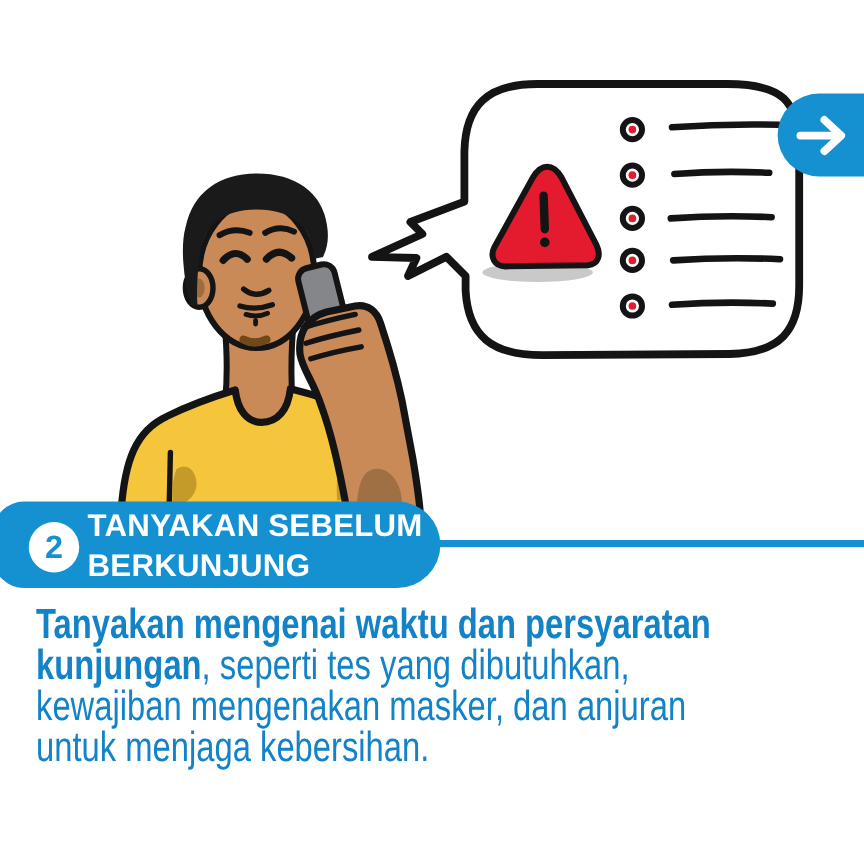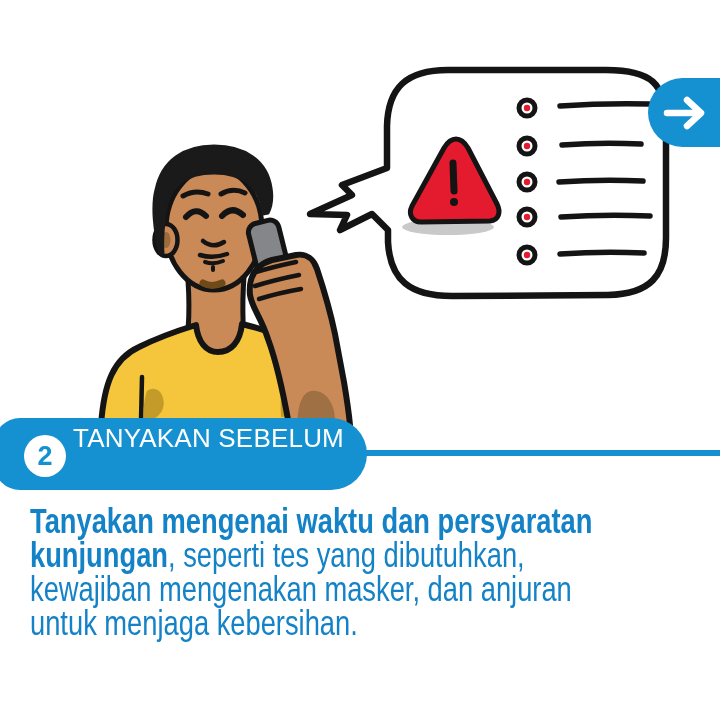"TANYAKAN SEBELUM" .banner-title { font-weight: normal -> bold }
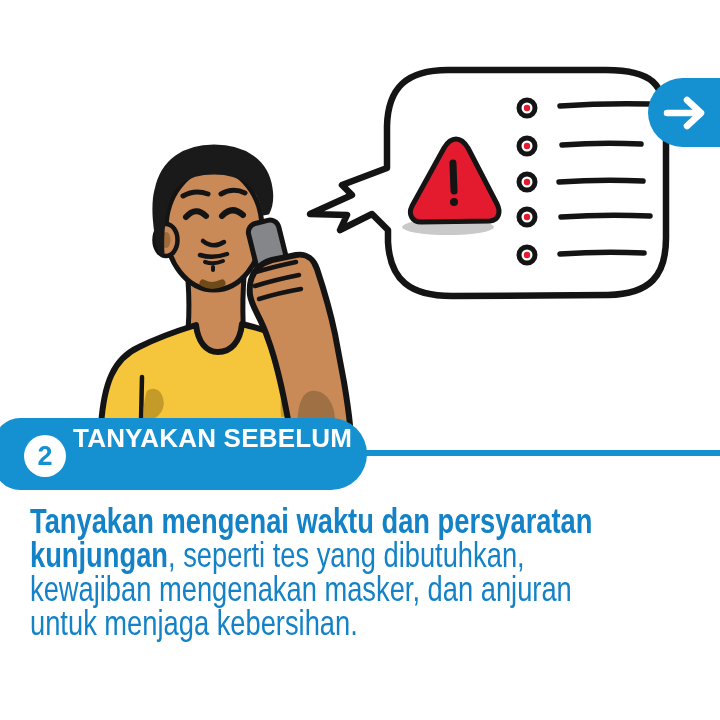"BERKUNJUNG" span { html: none -> <span>BERKUNJUNG</span> }
